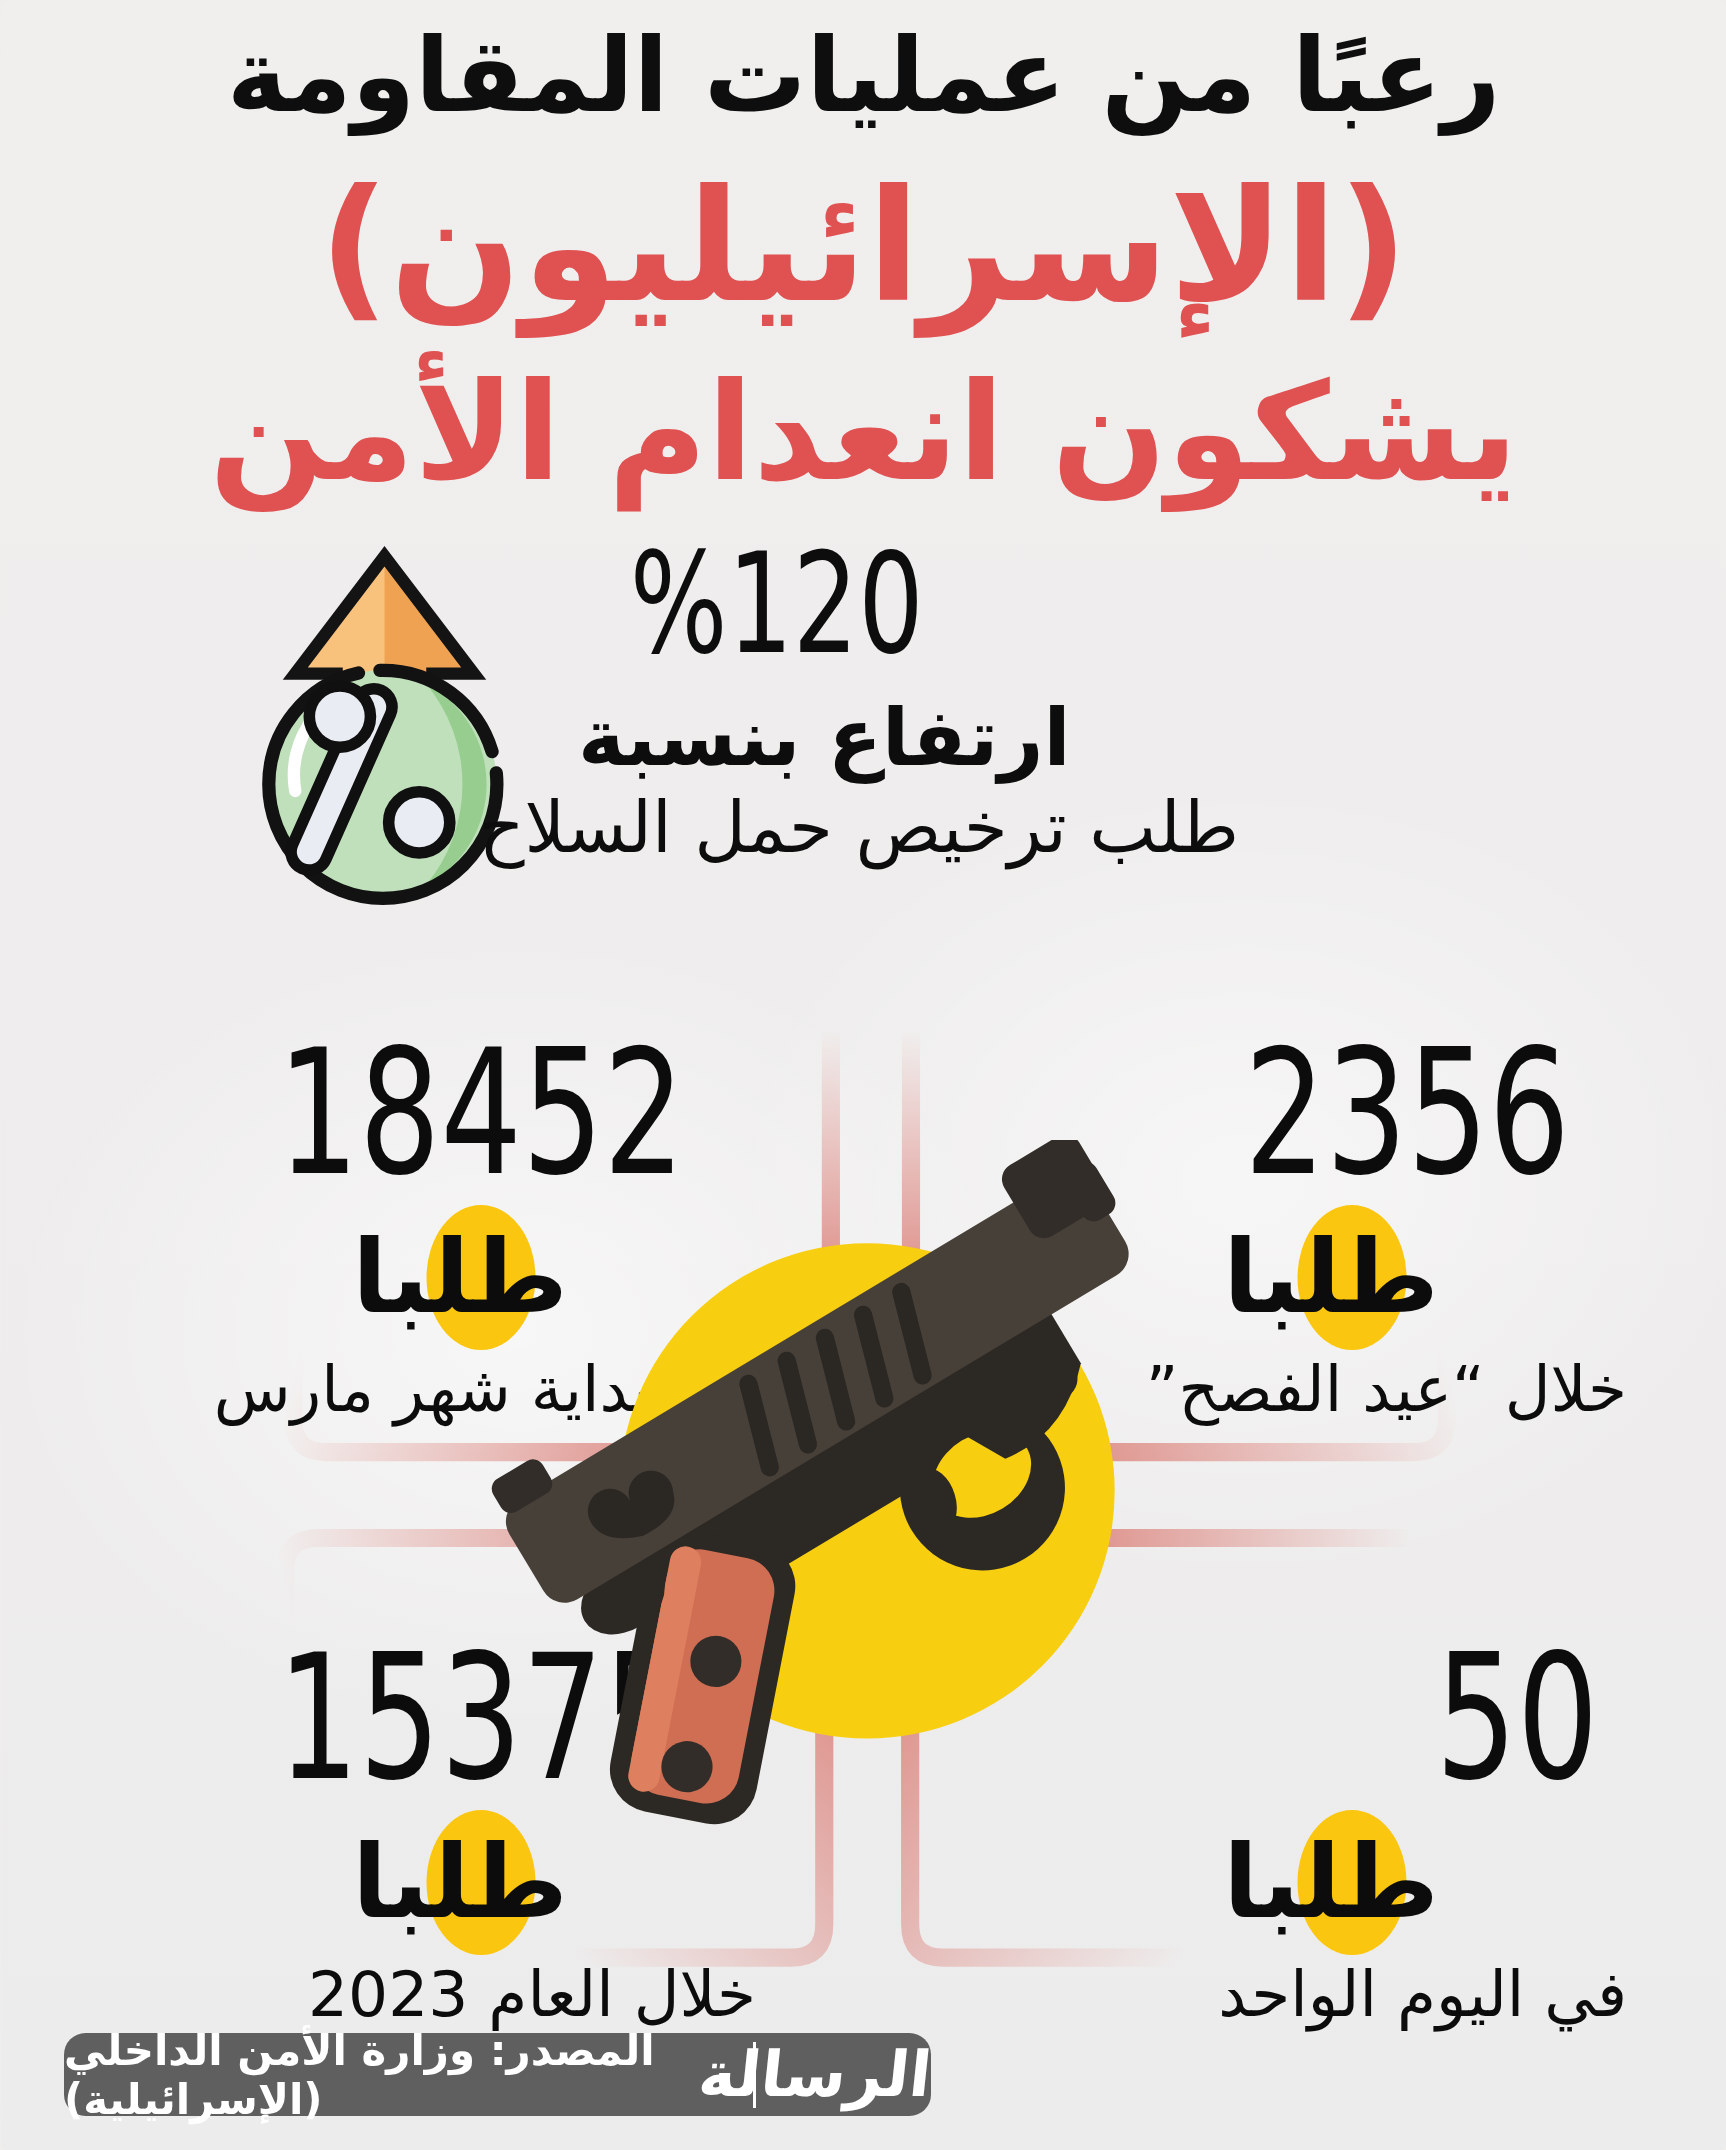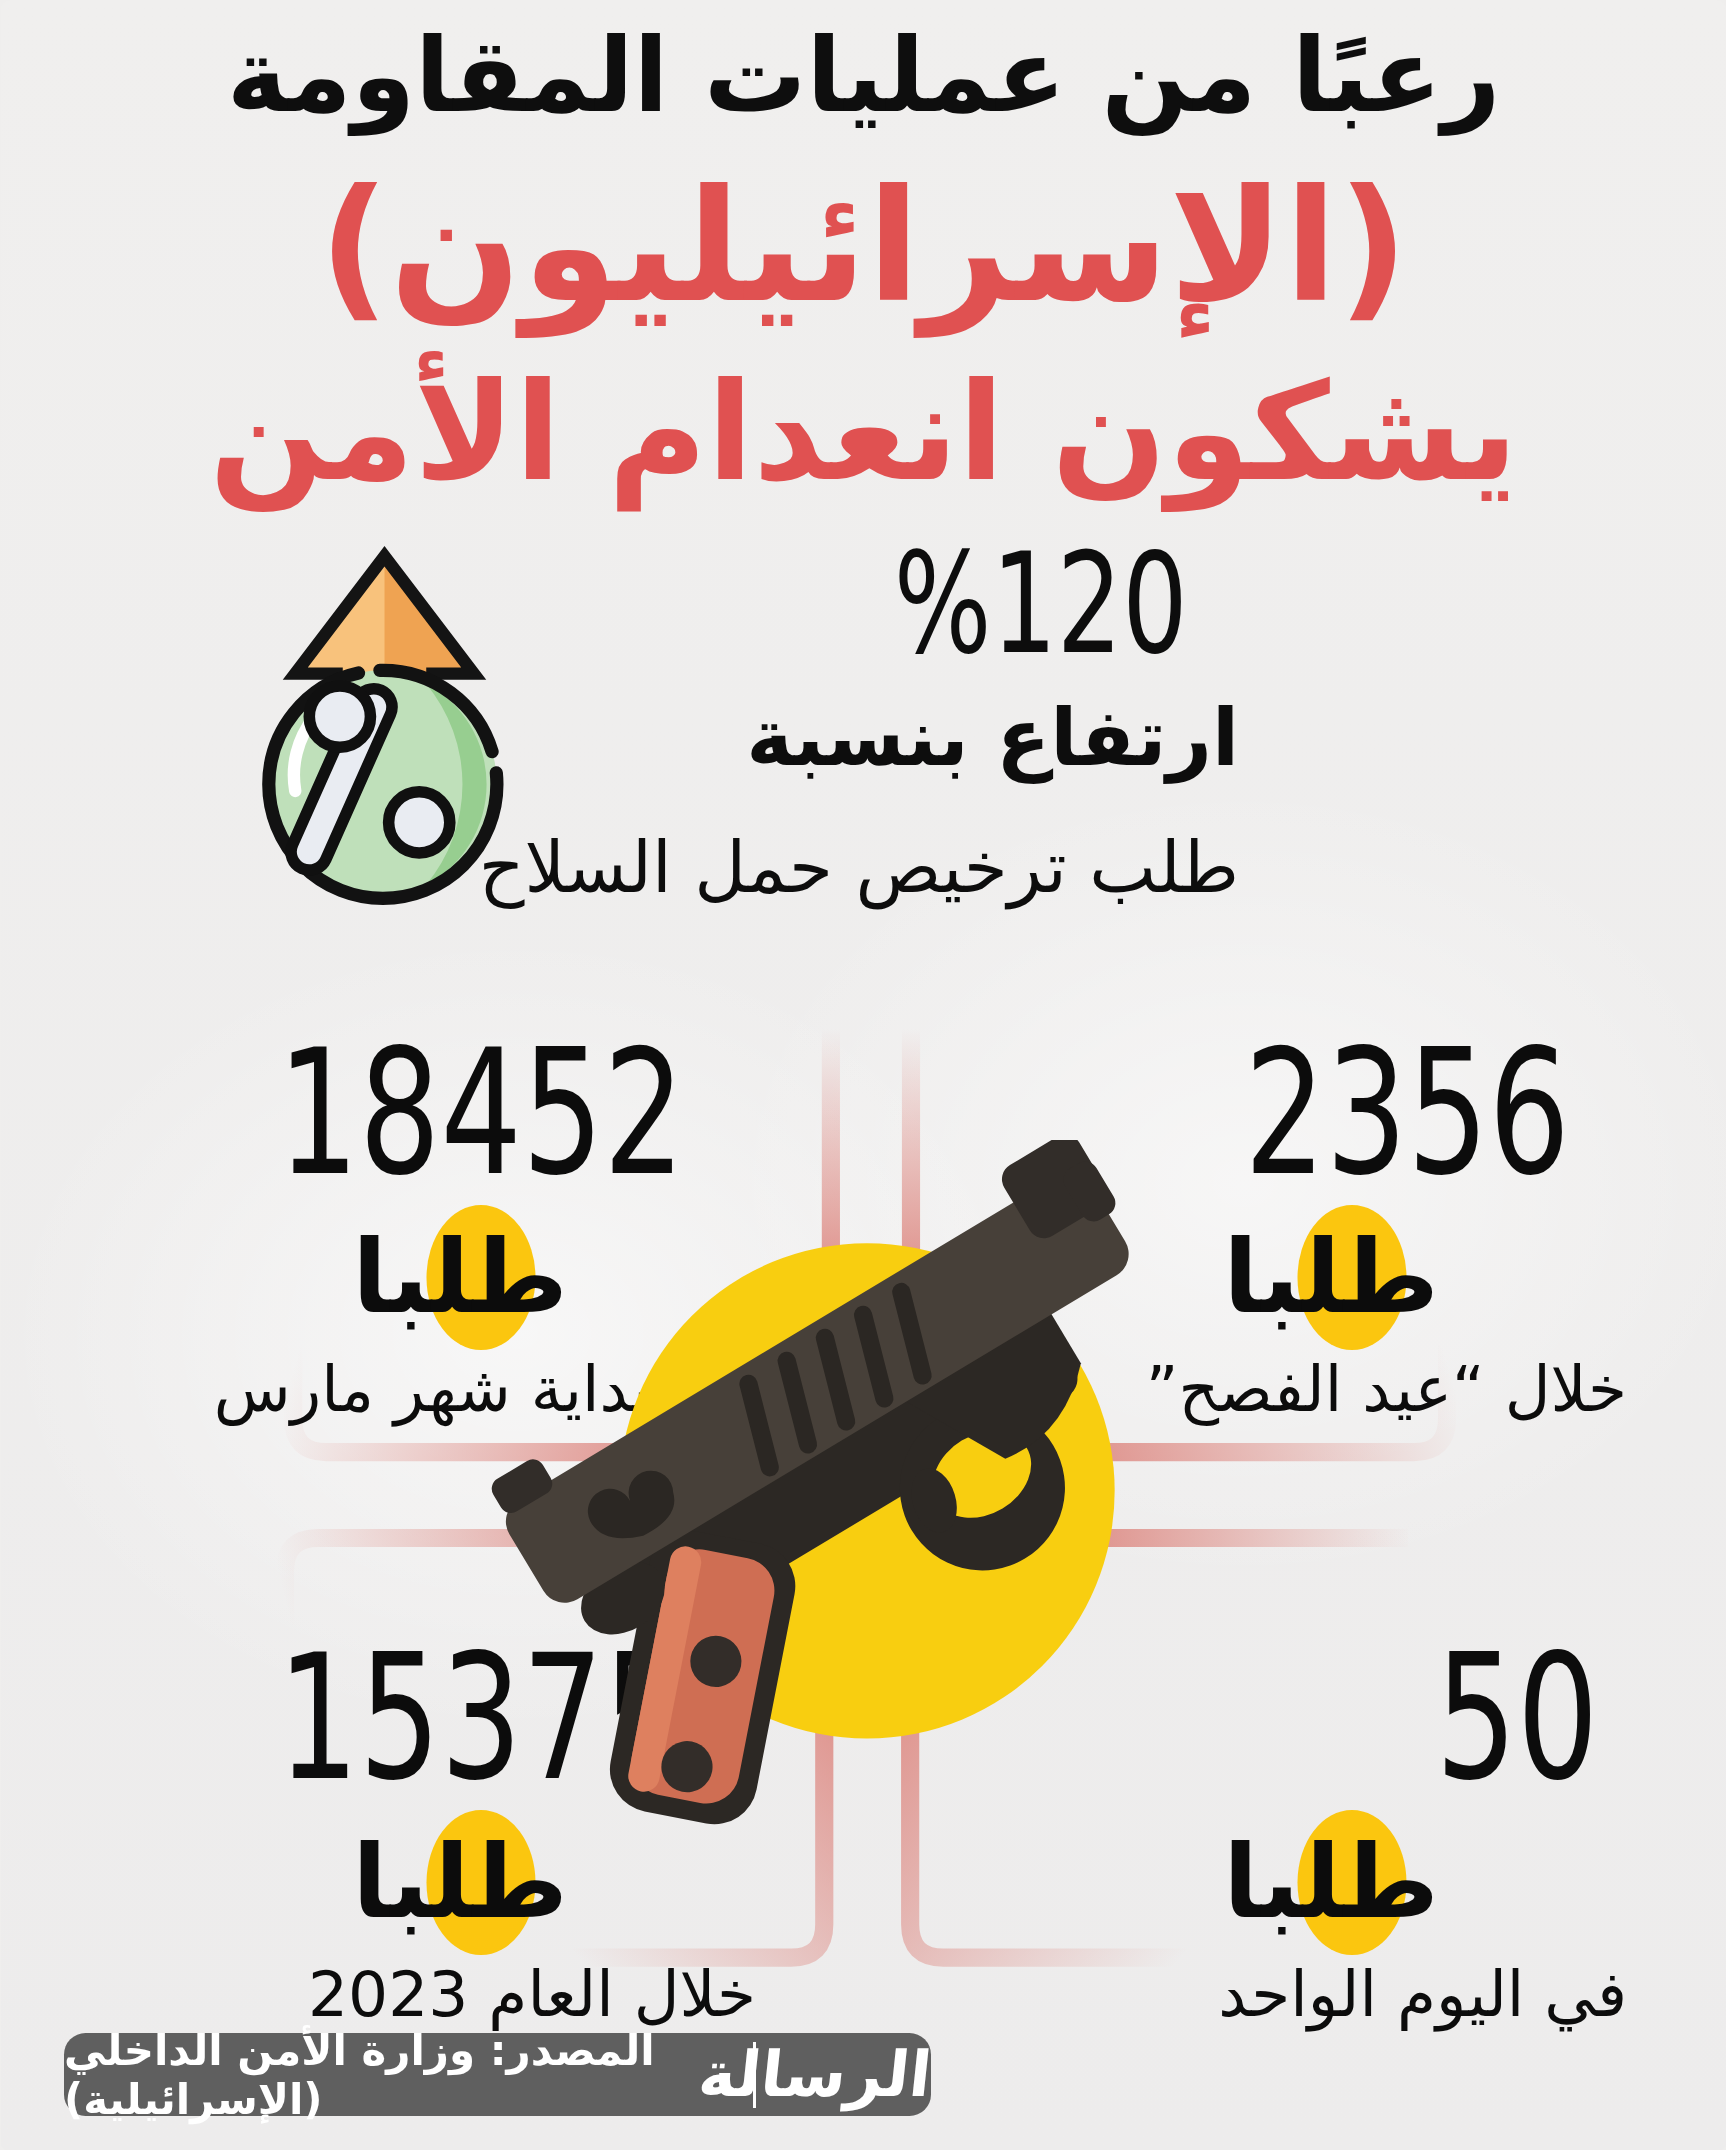"%120" .hl { text-align: right -> left }
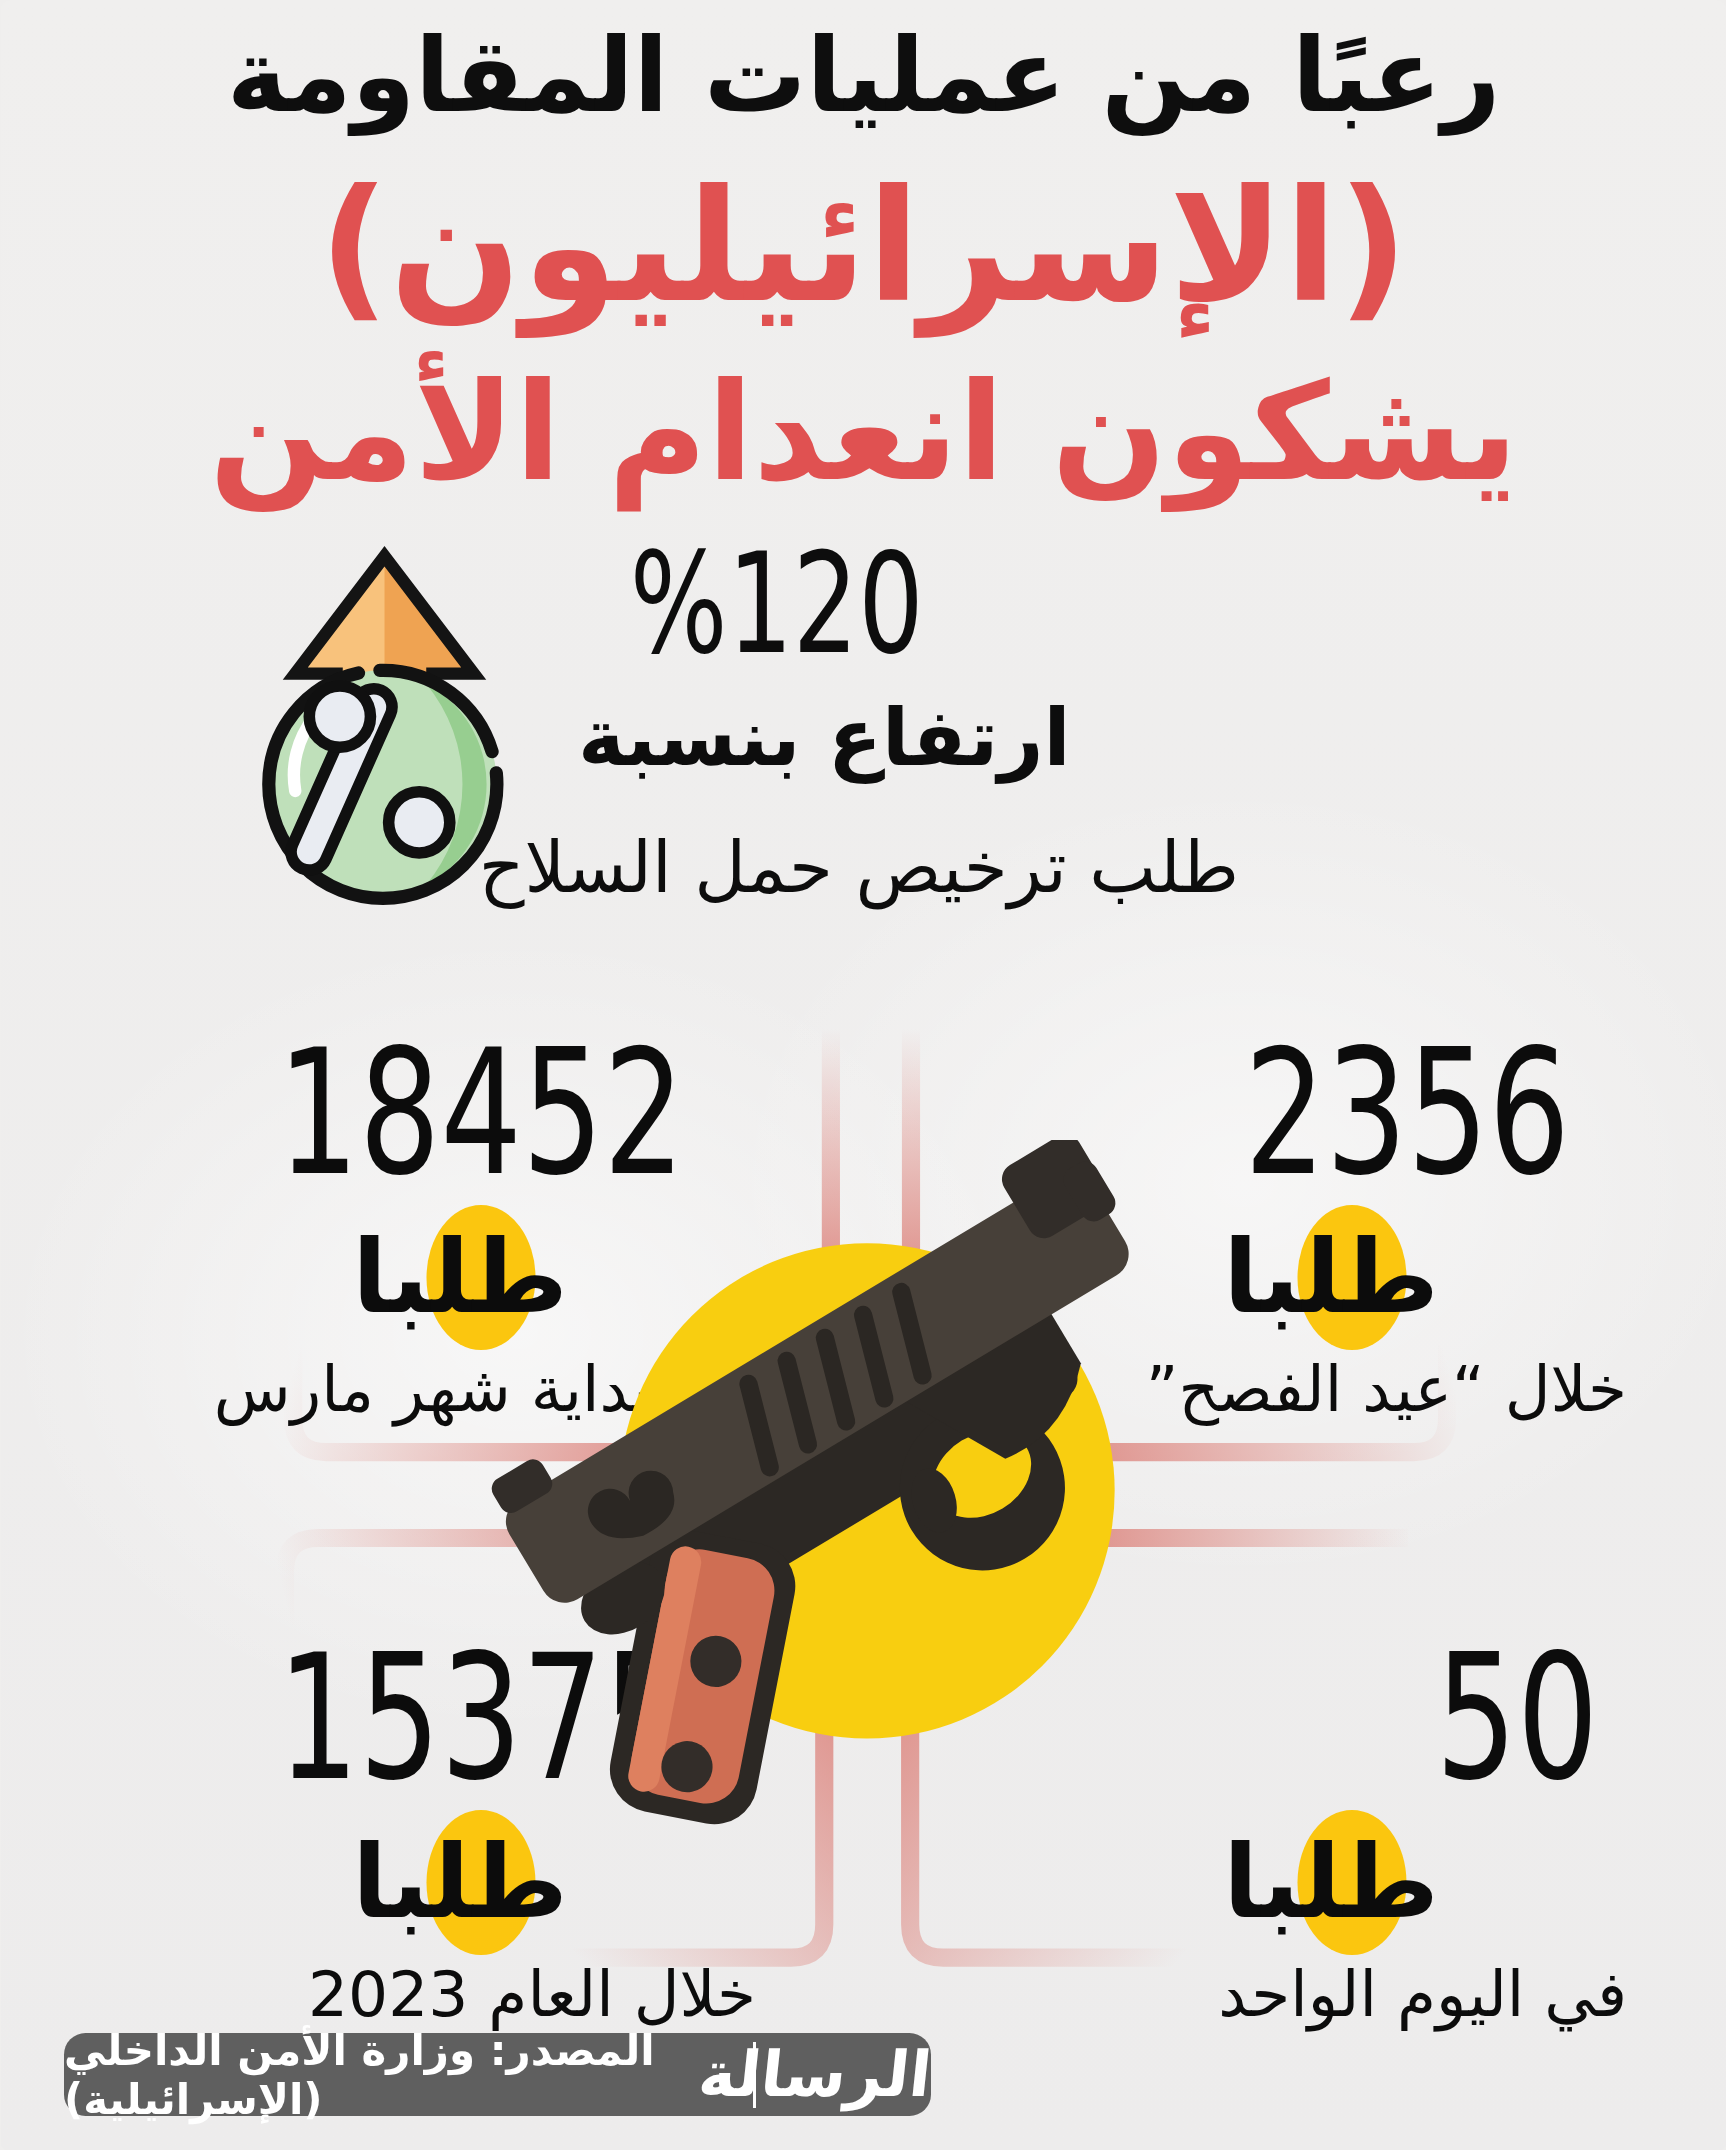"طلب ترخيص حمل السلاح" .hl-label { margin-top: 40px -> none }
